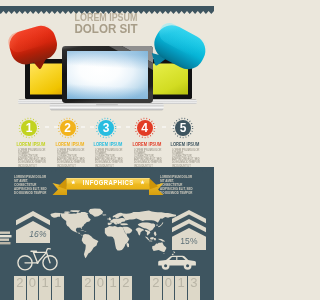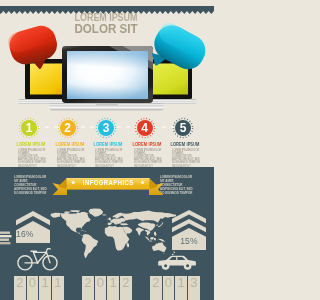"16%" div.pct { font-style: none -> italic; text-align: left -> center }
